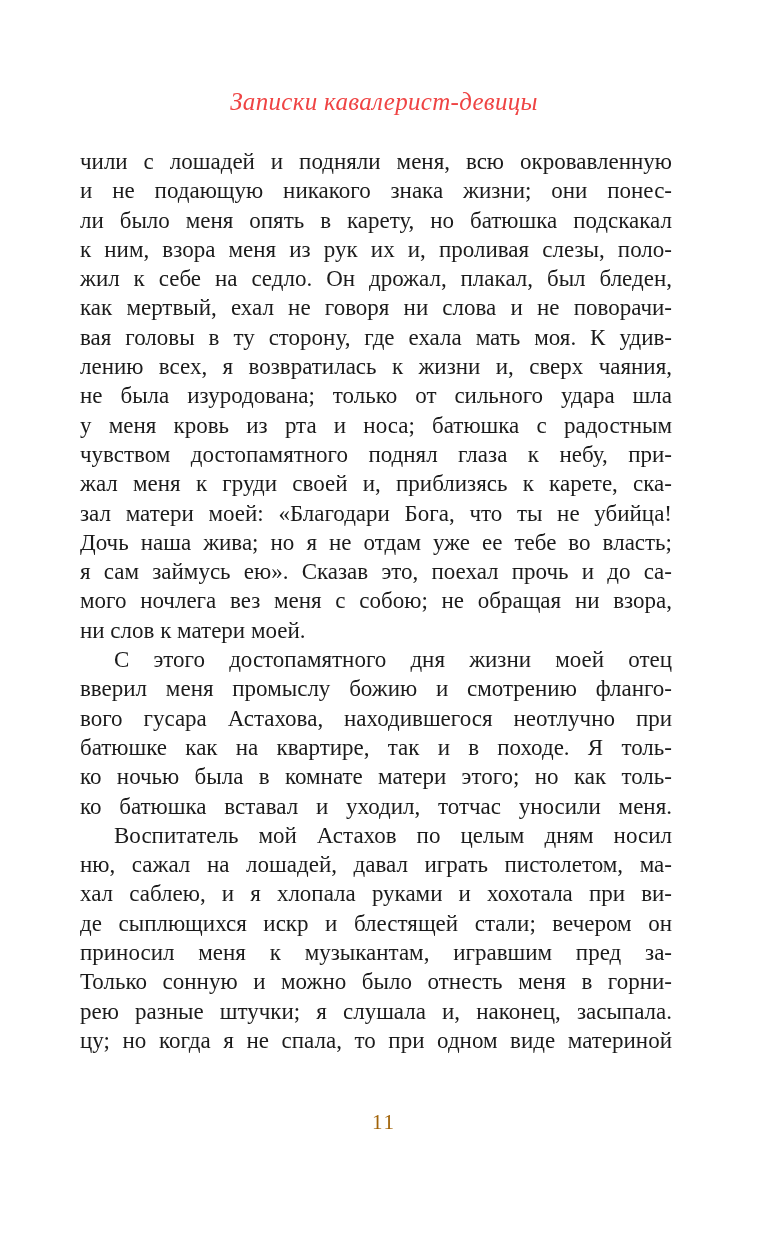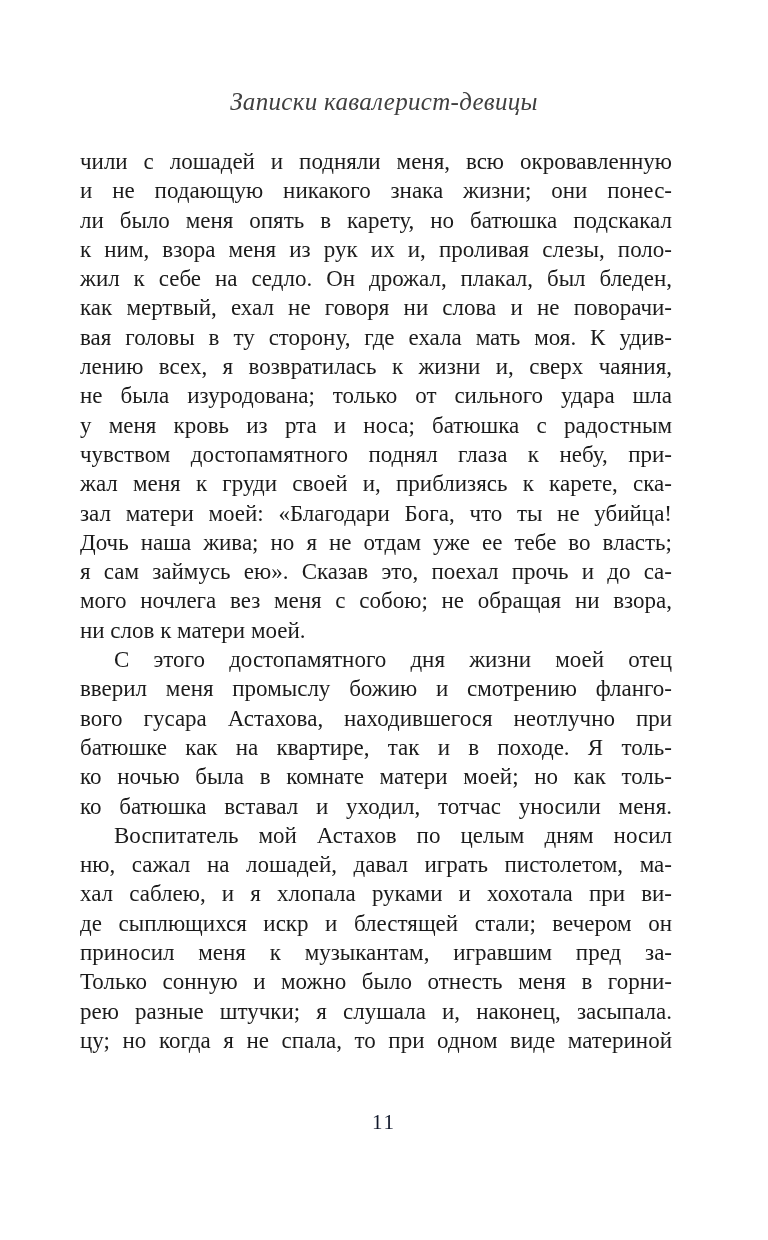"Записки кавалерист-девицы" .running-header { color: #404040 -> #ef4444 }
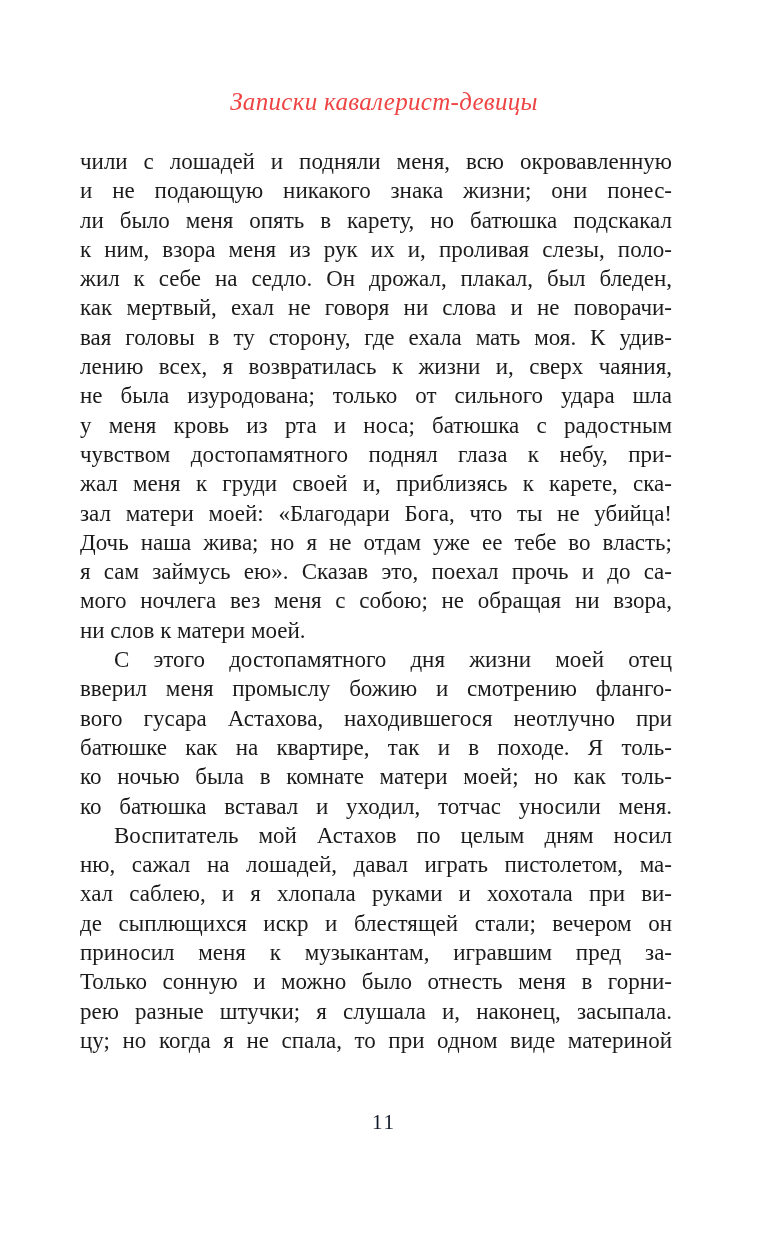"ко ночью была в комнате" div.line { text: моей -> этого }
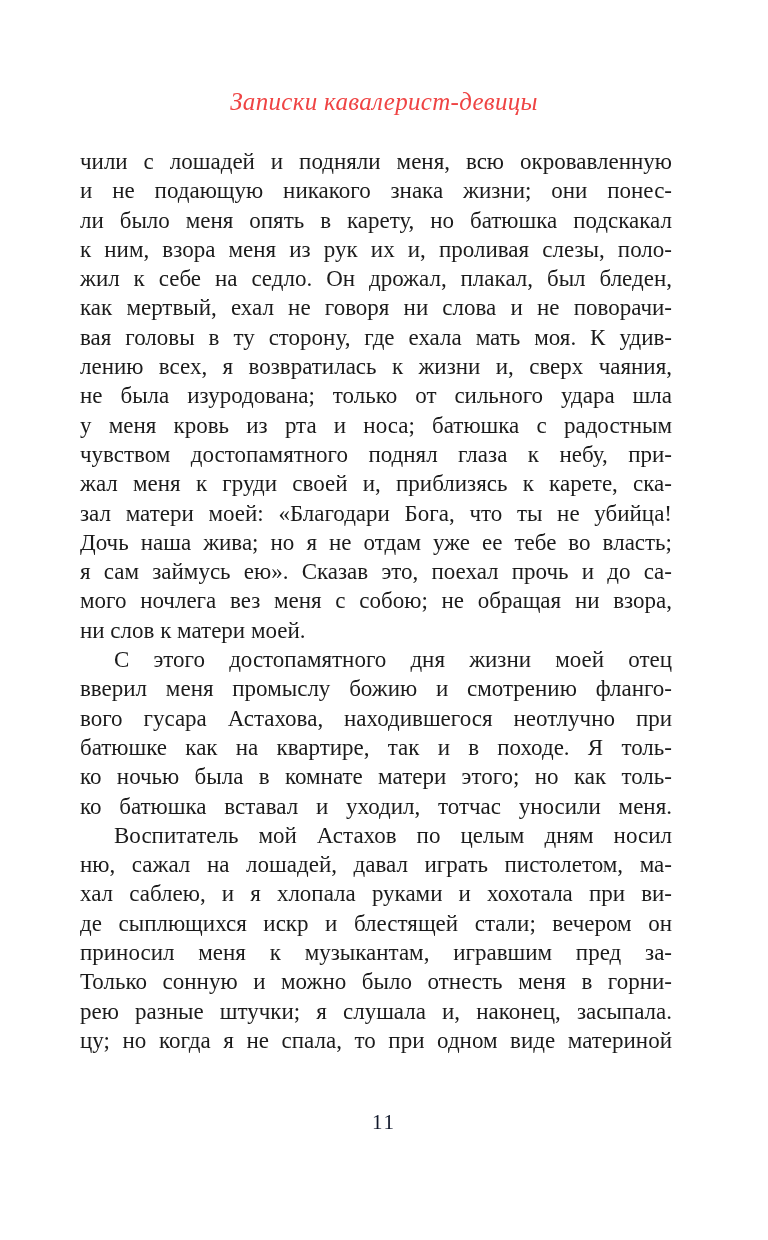"11" .page-number { color: #0f172a -> #a16207 }
